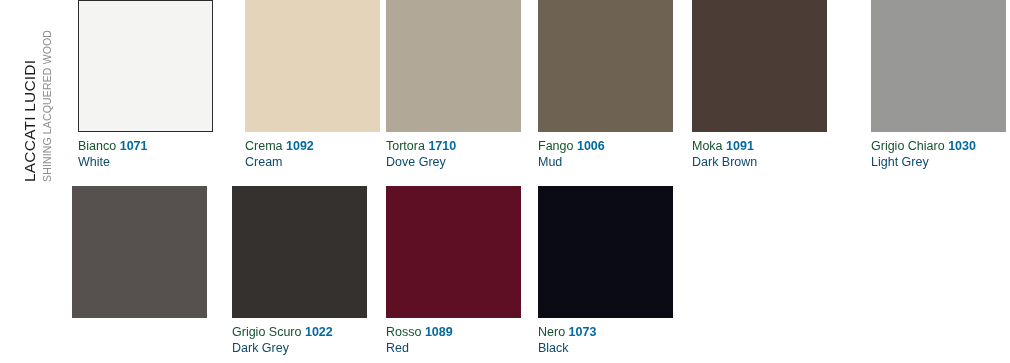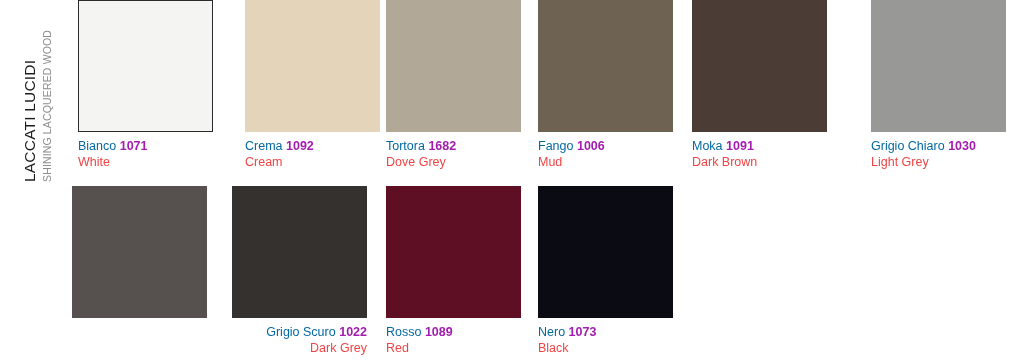"Bianco" .name-it { color: #0369a1 -> #14532d }
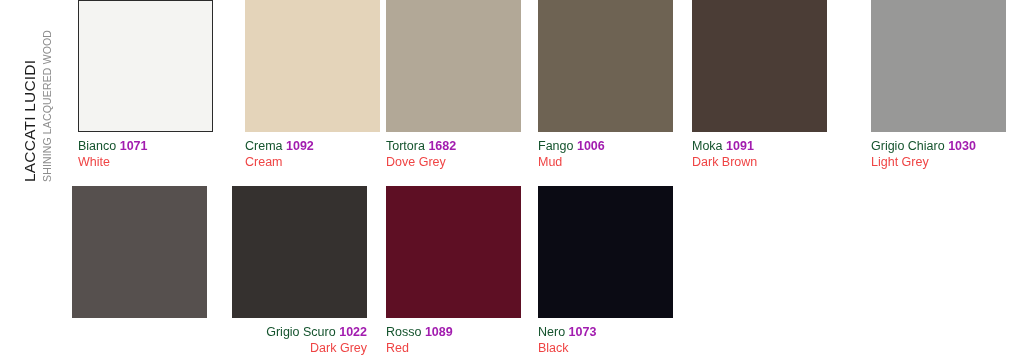"1071" .name-code { color: #a21caf -> #0369a1 }
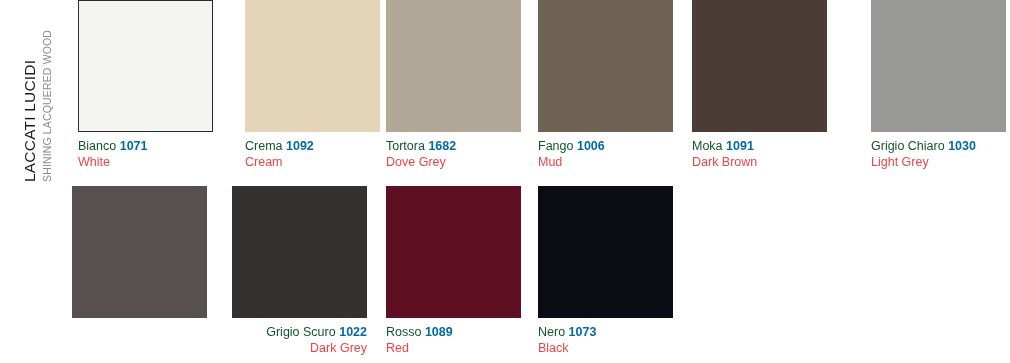"1682" span.name-code { text: 1682 -> 1710 }
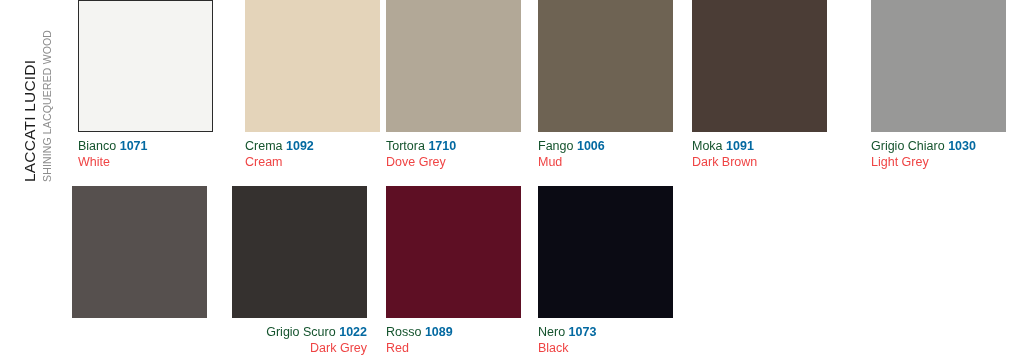"White" .name-en { color: #ef4444 -> #0c4a6e }
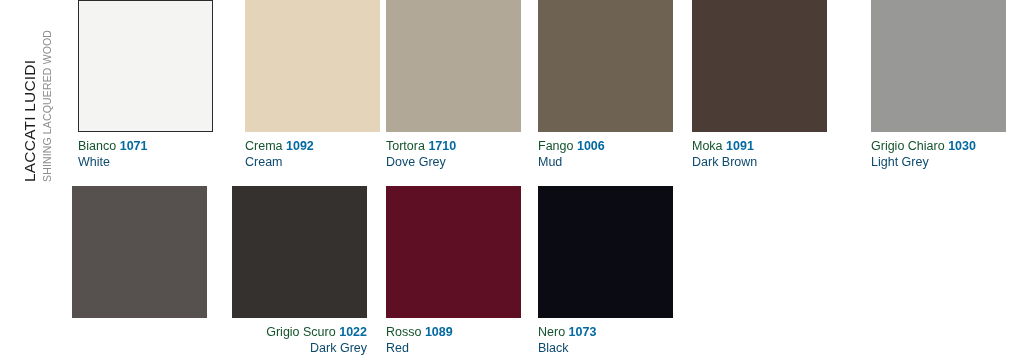"Grigio Scuro 1022" #cell-1022 { text-align: right -> none }
